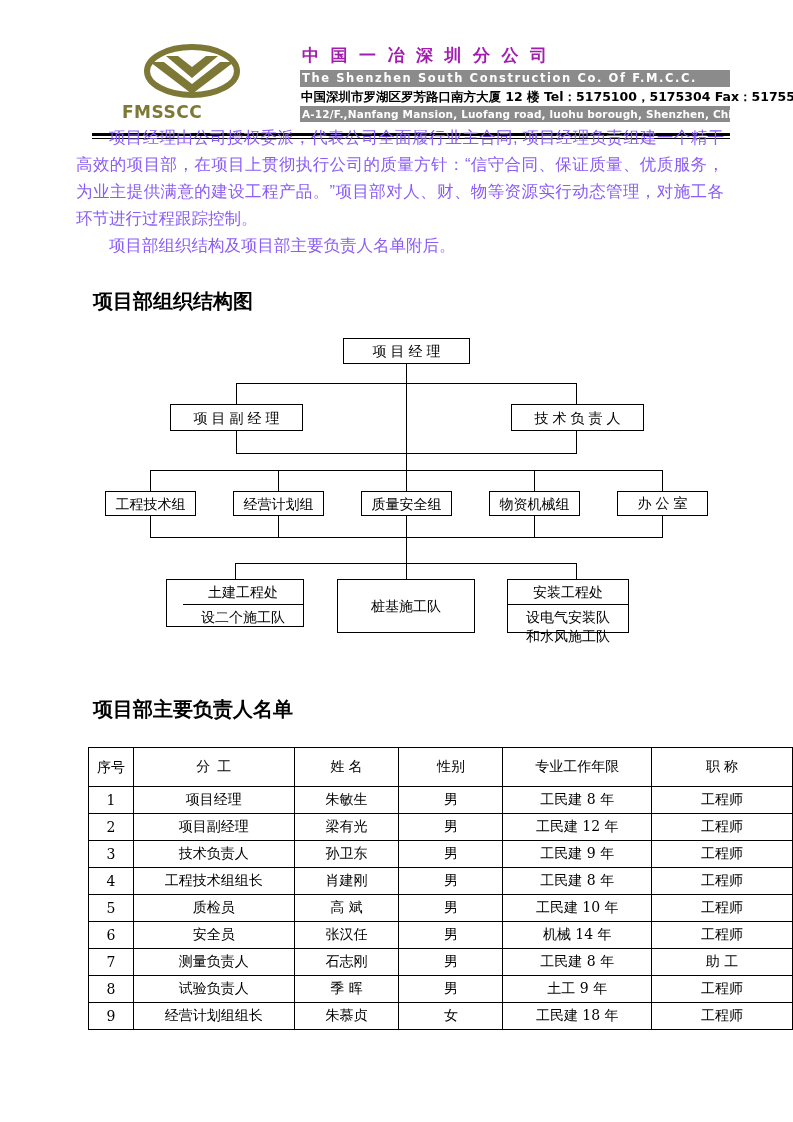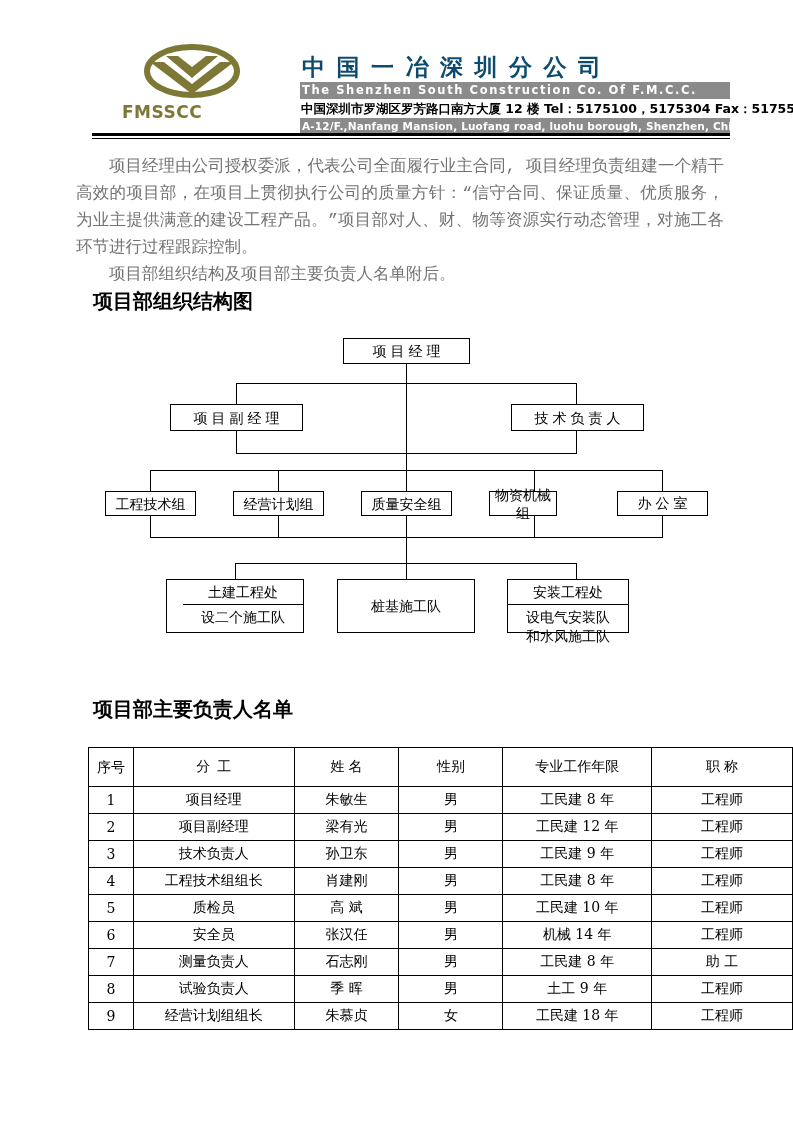"中国一冶深圳分公司" .cn-title { color: #0c4a6e -> #a21caf; font-size: 23px -> 17px; margin-top: 12px -> none }
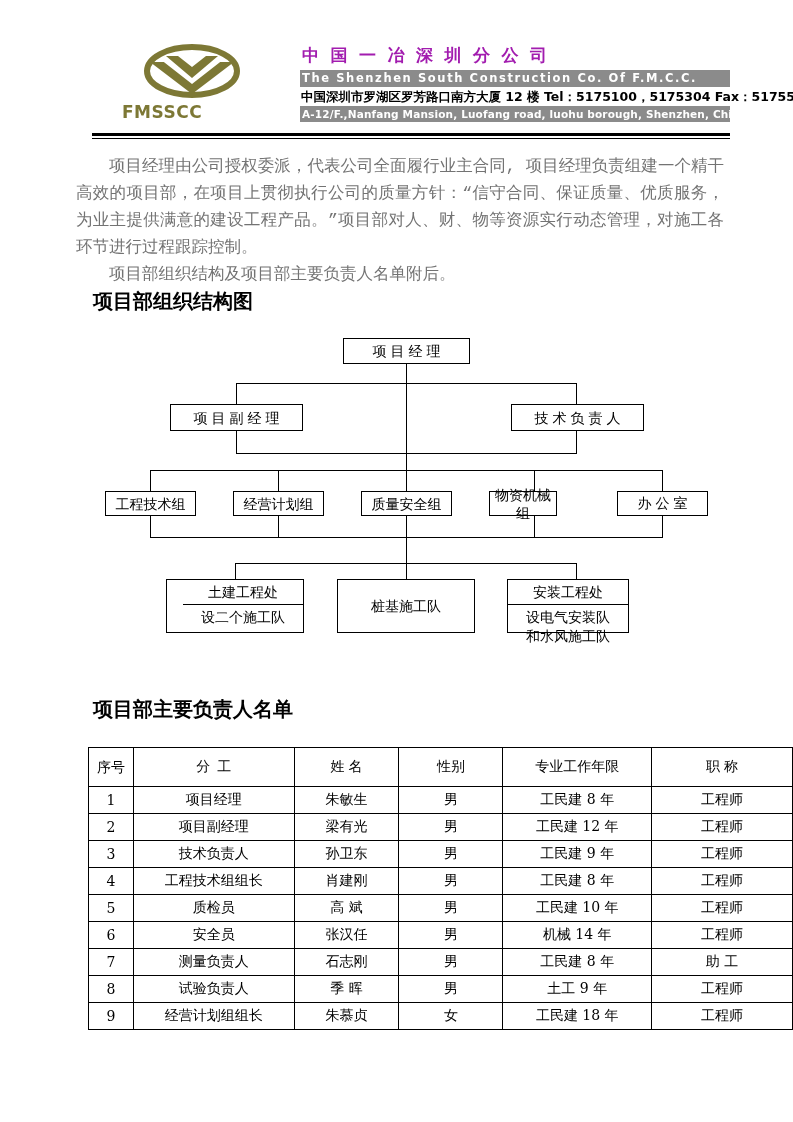"项目经理由公司授权委派，代表公司全面履行业主合同," .body-text { color: #737373 -> #8b5cf6; font-family: Liberation Mono, monospace -> Liberation Sans, sans-serif; top: 153px -> 124px }
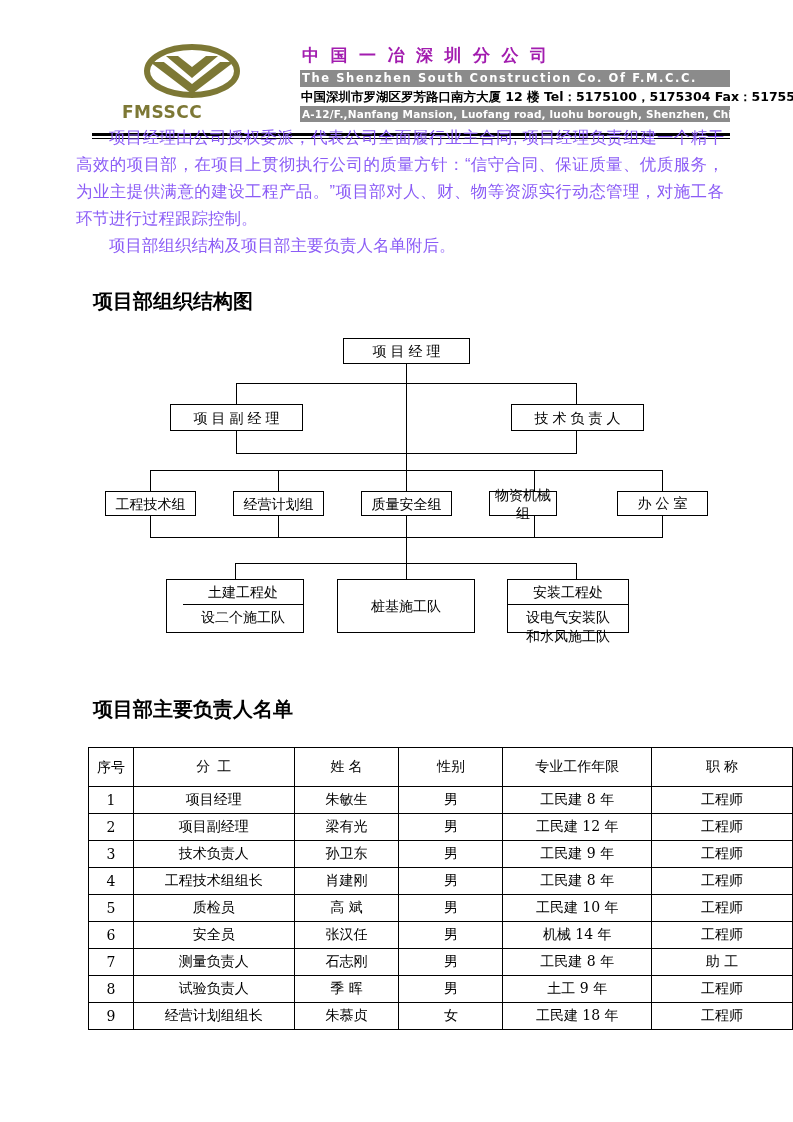"物资机械组" div.node { width: 68px -> 91px }
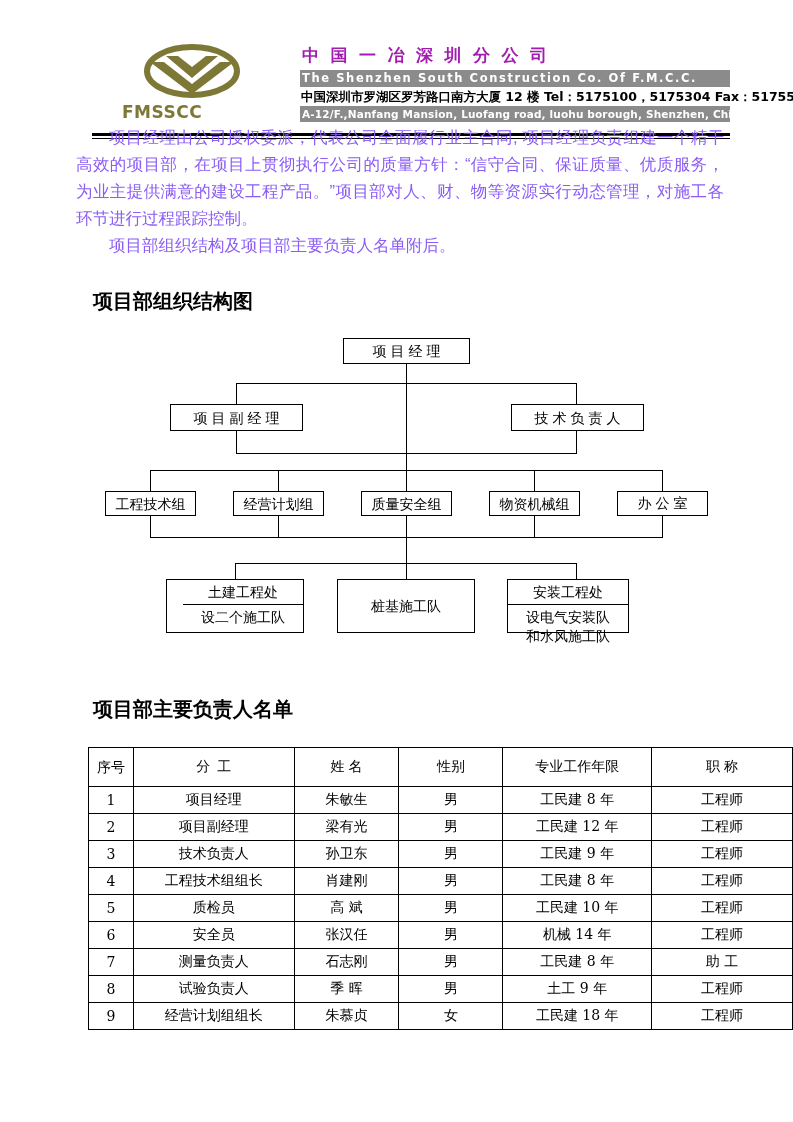"土建工程处" div.node { height: 54px -> 48px }
